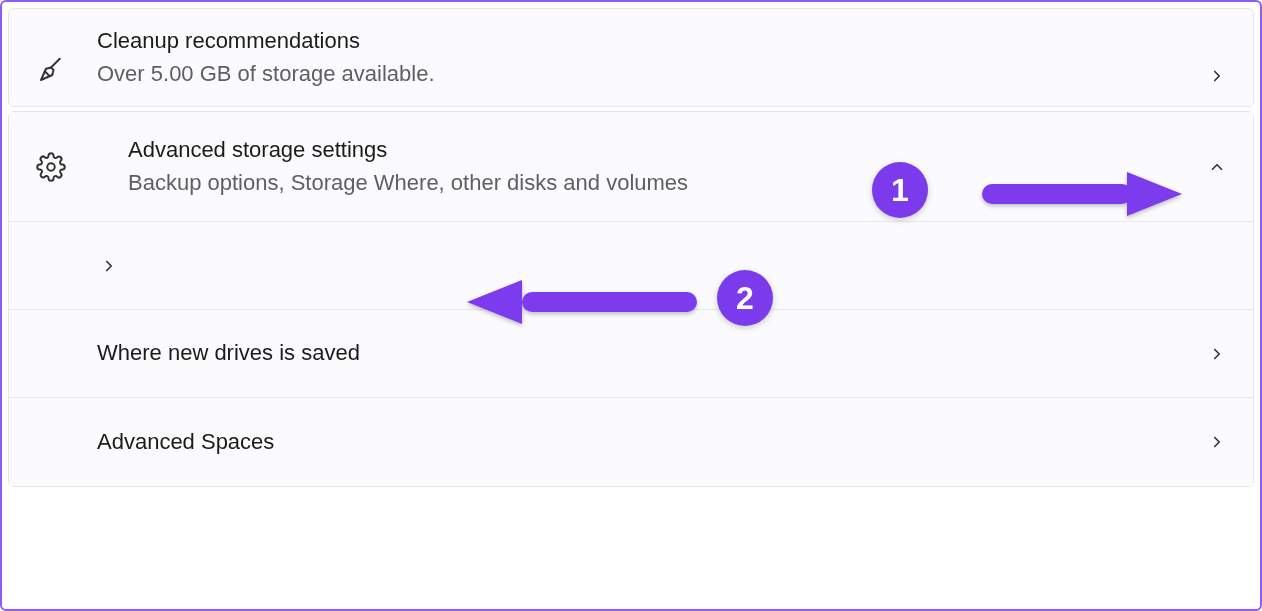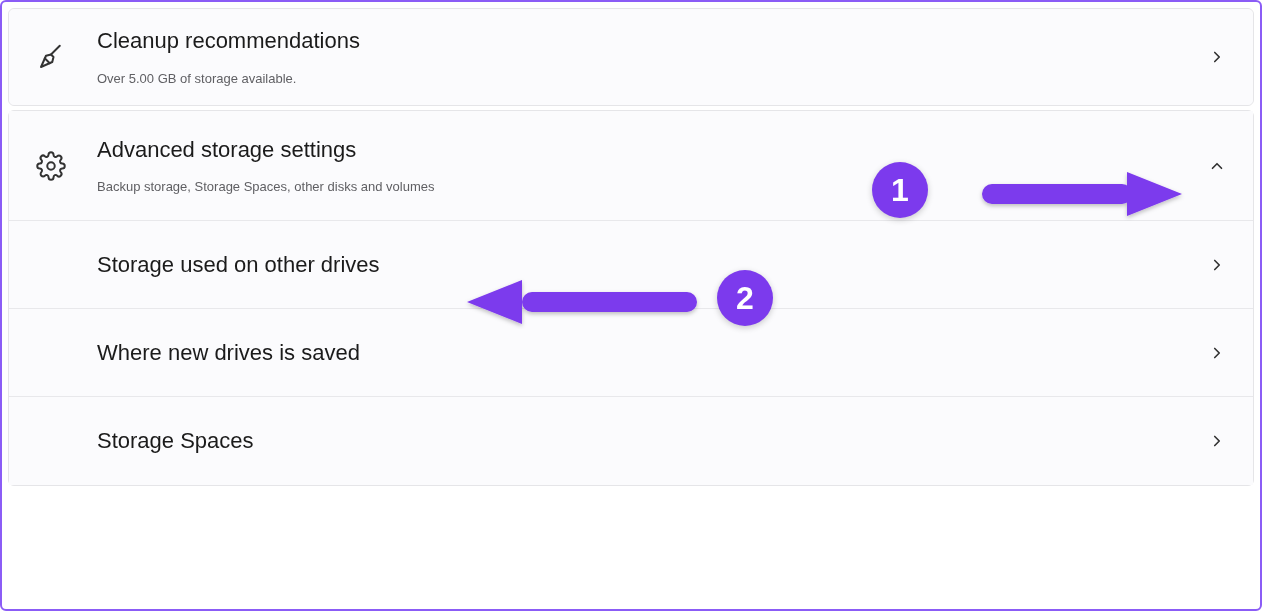"Cleanup recommendations" .row.top { align-items: none -> flex-end }
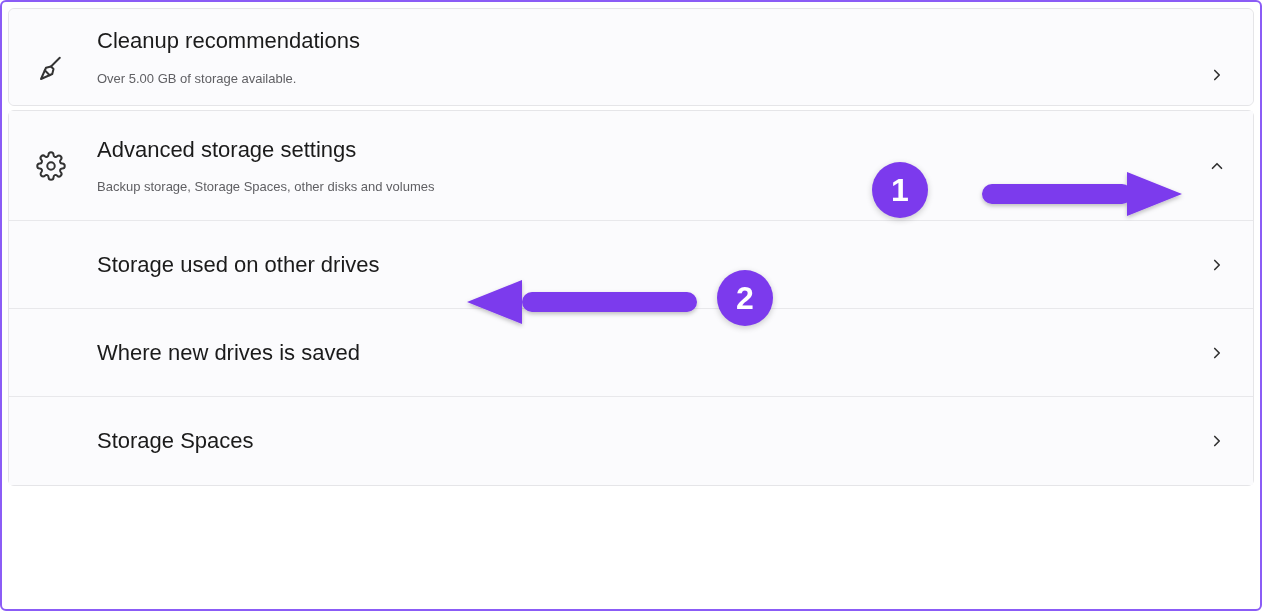"Over 5.00 GB of storage" .subtitle { font-size: 13px -> 22px; margin-top: 15px -> 4px }
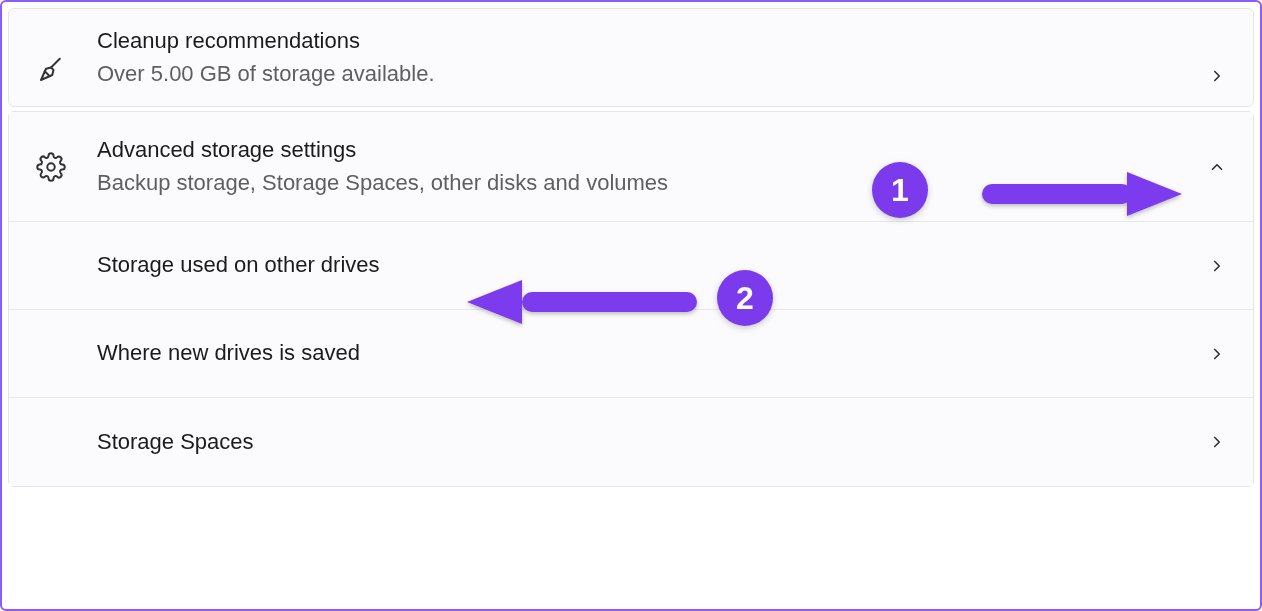"Advanced storage settings" div.row { gap: none -> 31px }
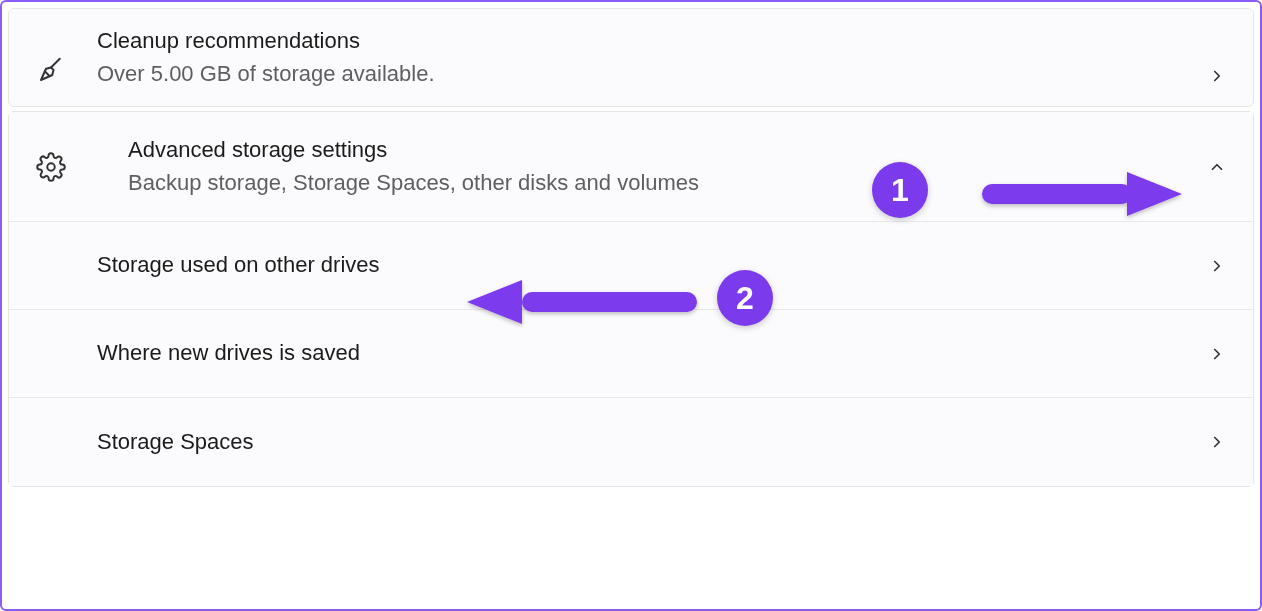"Backup storage, Storage Spaces, other" div.subtitle { text: storage, Storage Spaces -> options, Storage Where }
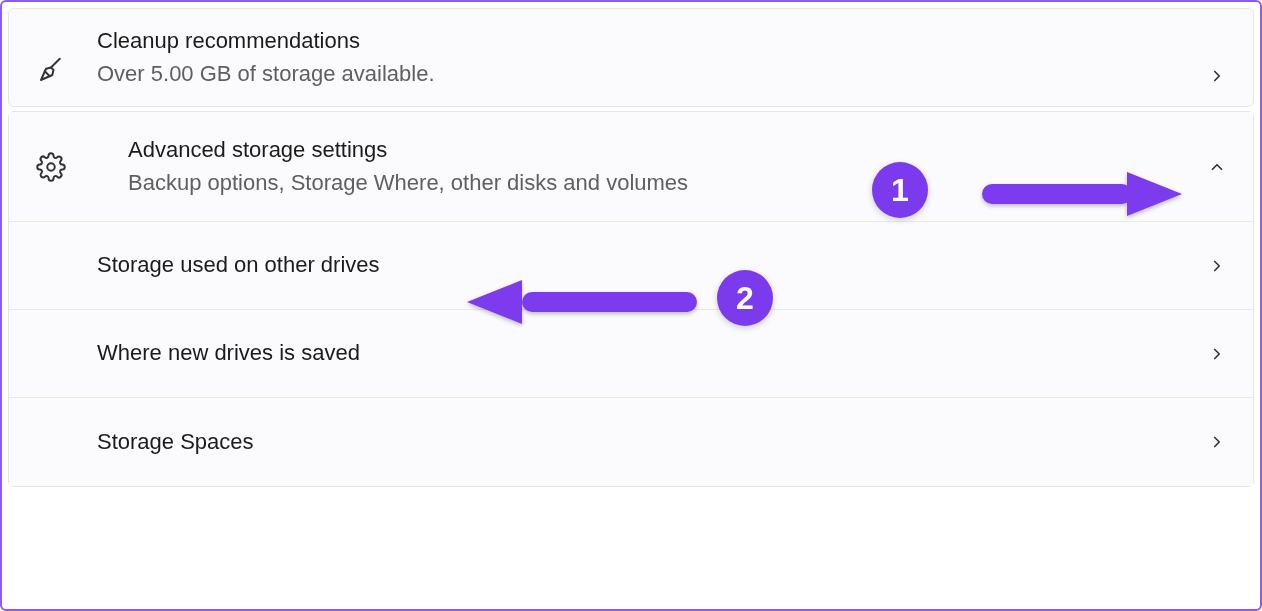"Storage used on other drives" div.text-slot { html: <div> <div>Storage used on other drives</div> </div> -> none }
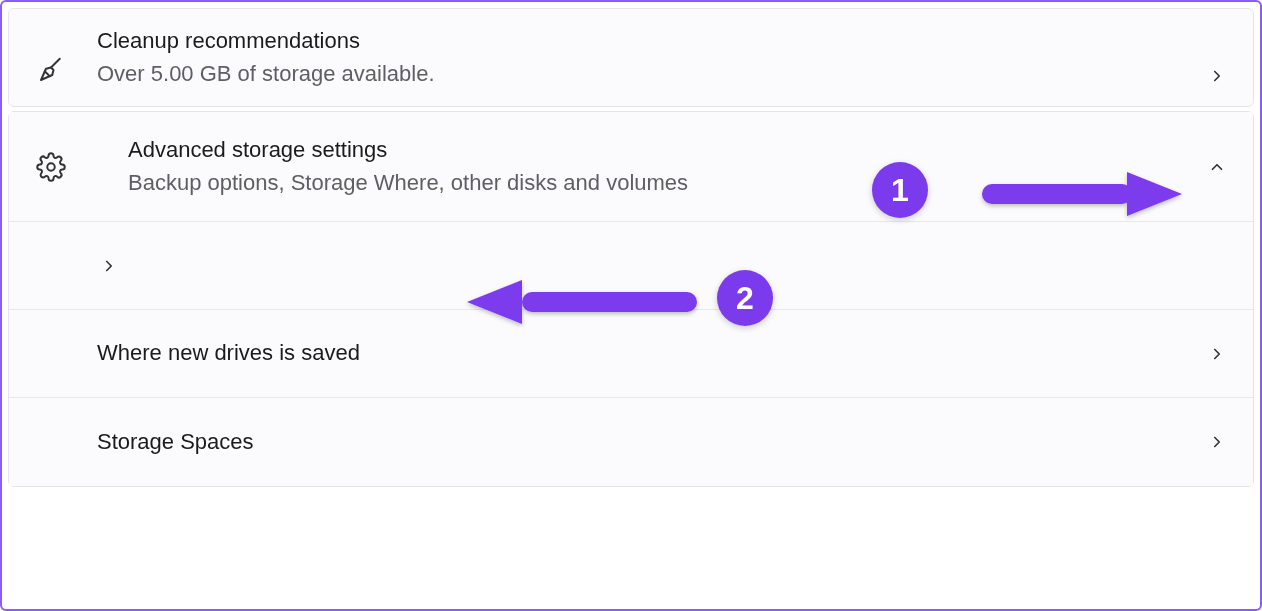"Storage Spaces" div.title { text: Storage -> Advanced }
